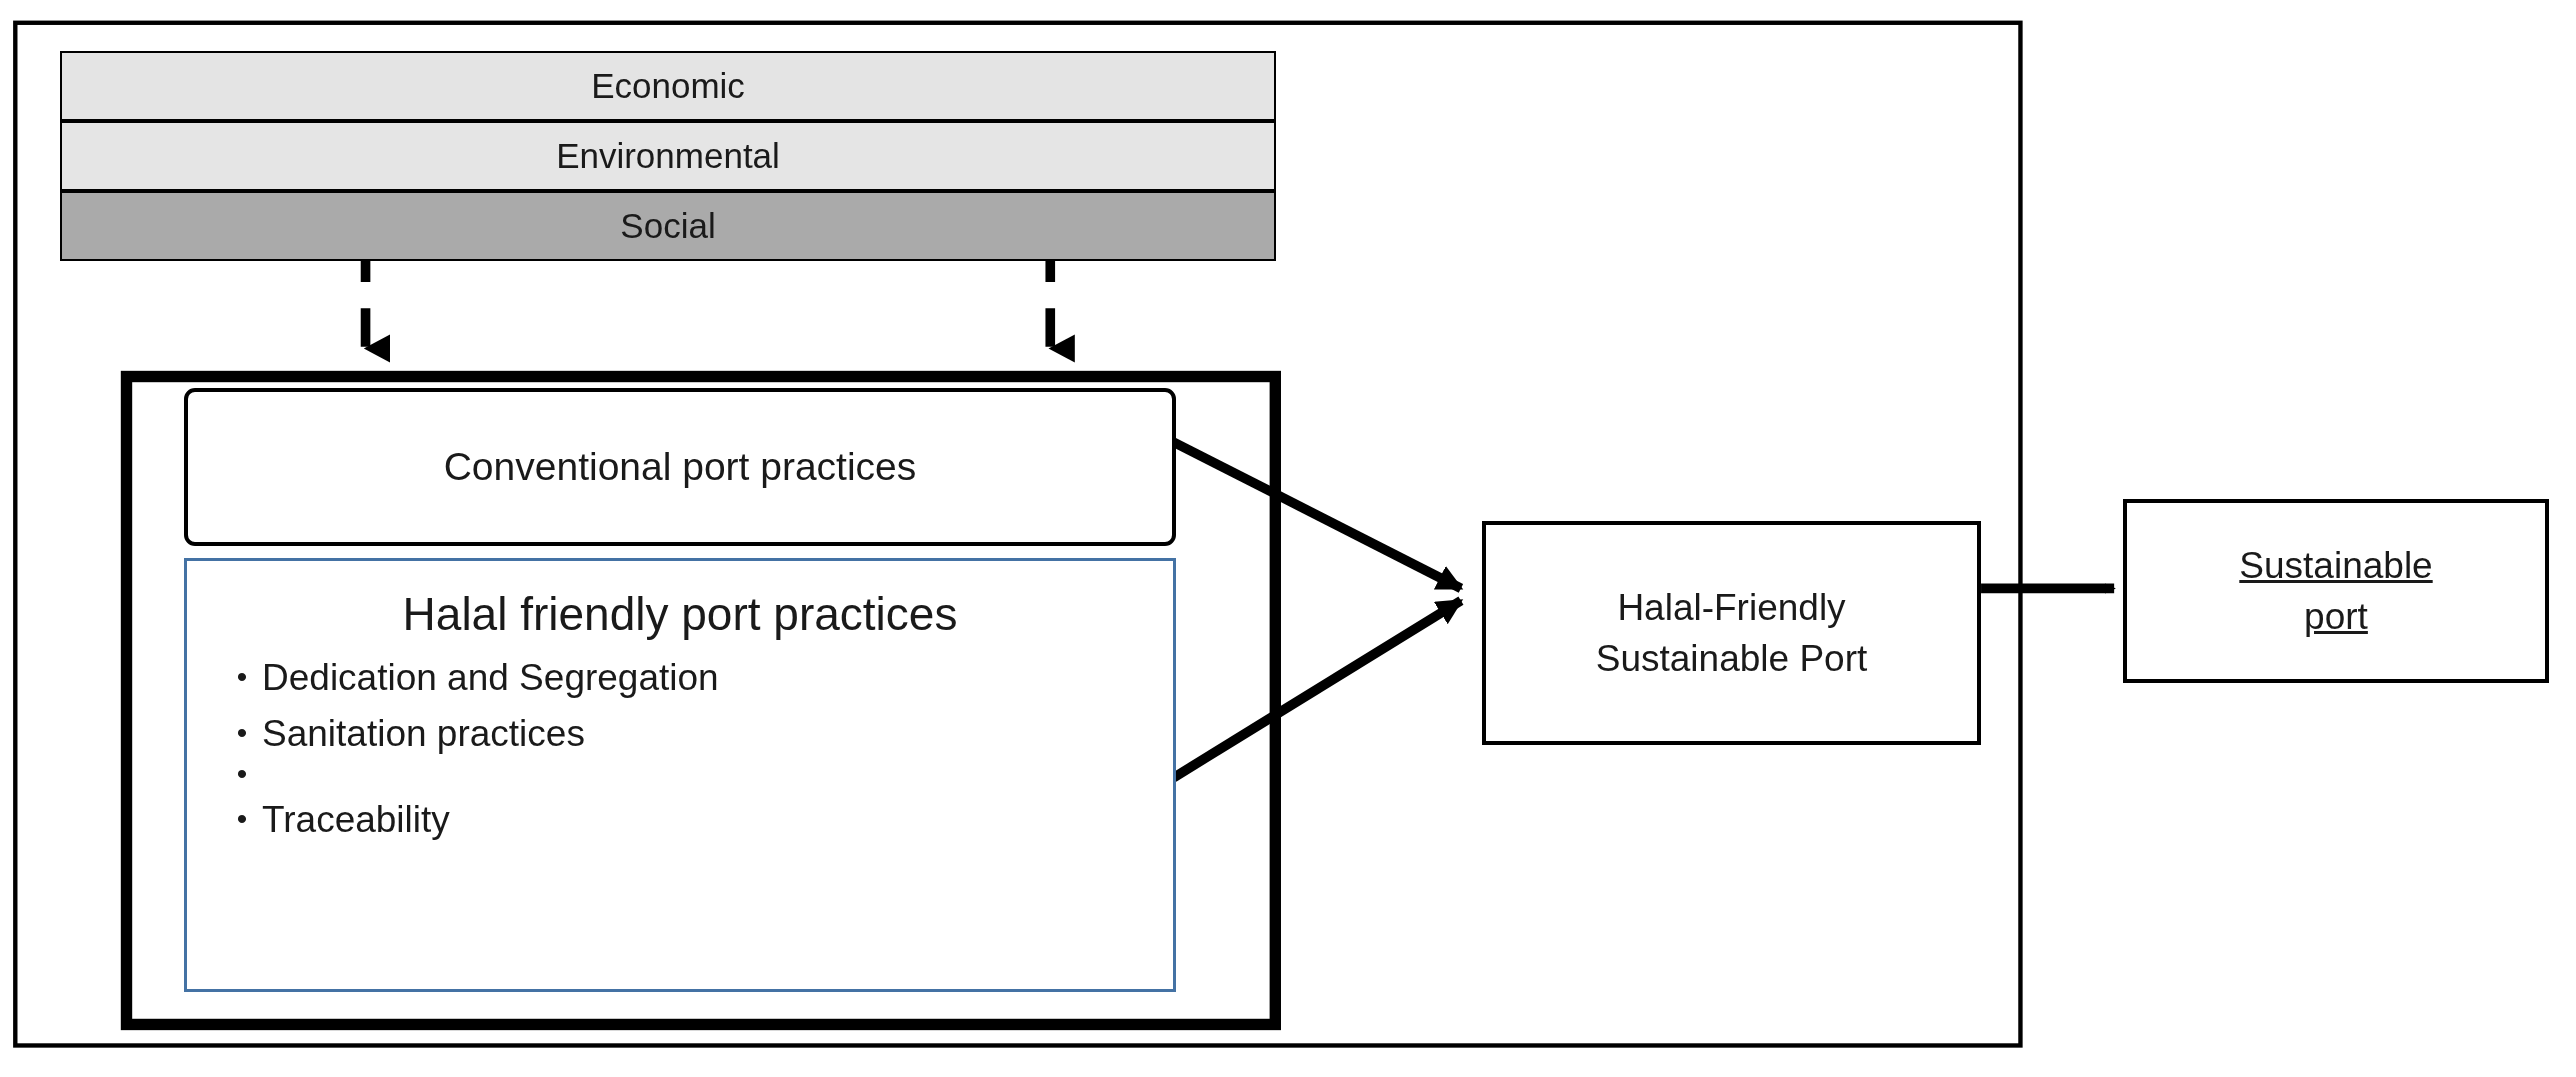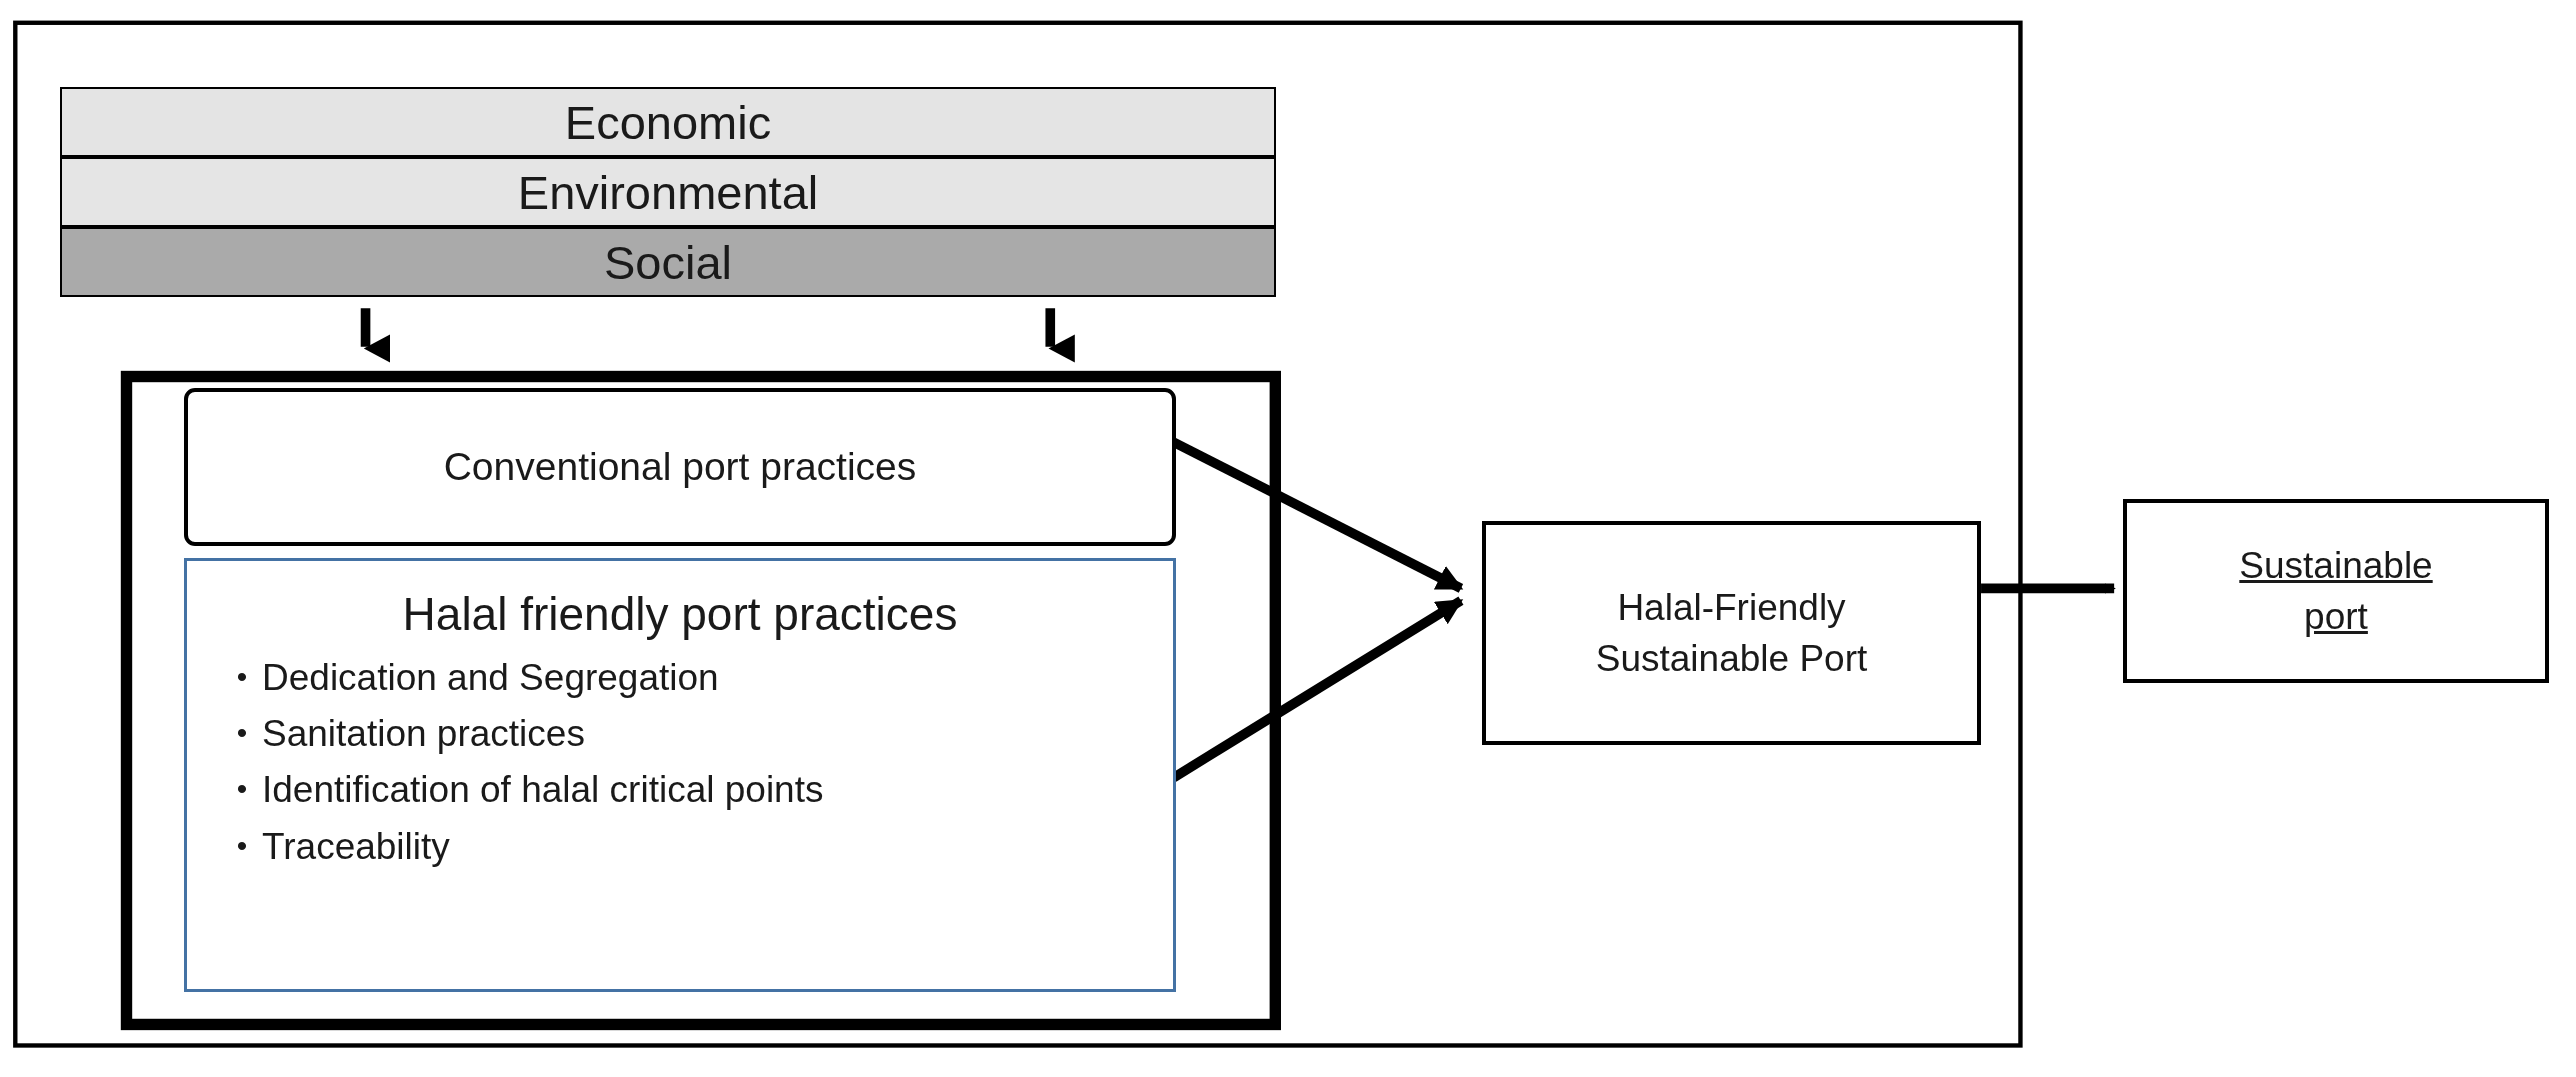"Economic" .pillar { font-size: 47px -> 35px; margin-top: 36px -> none }
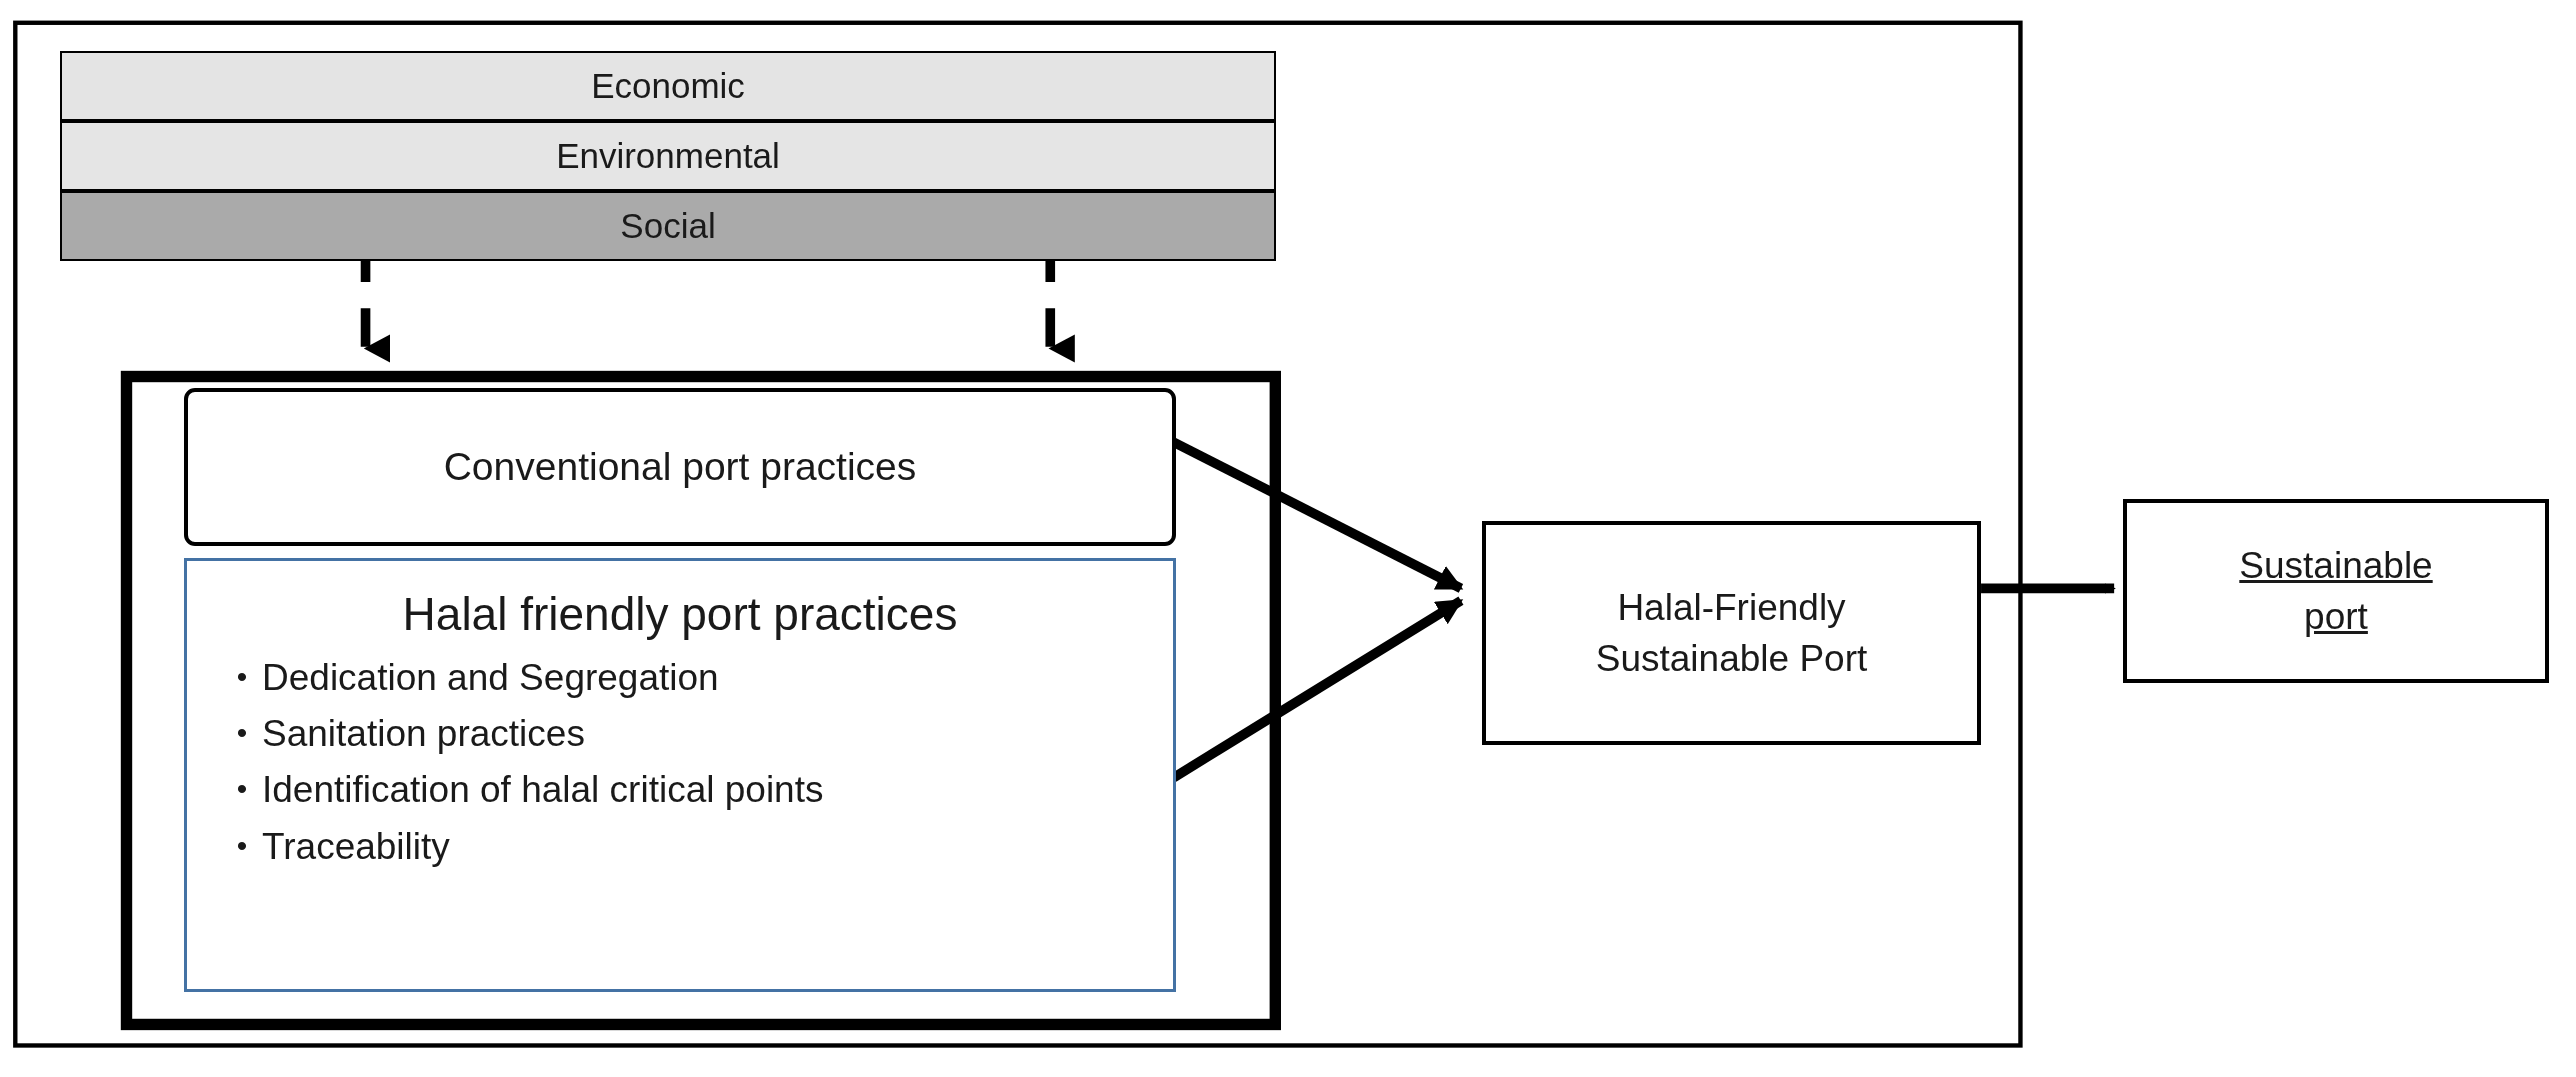"Identification of halal critical points" span { html: <span>Identification of halal critical points</span> -> none }
